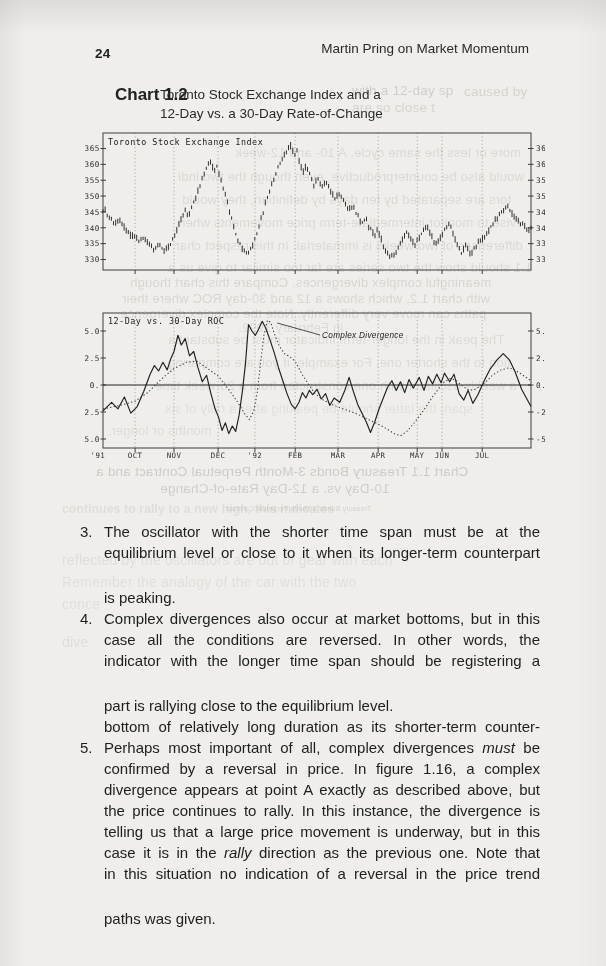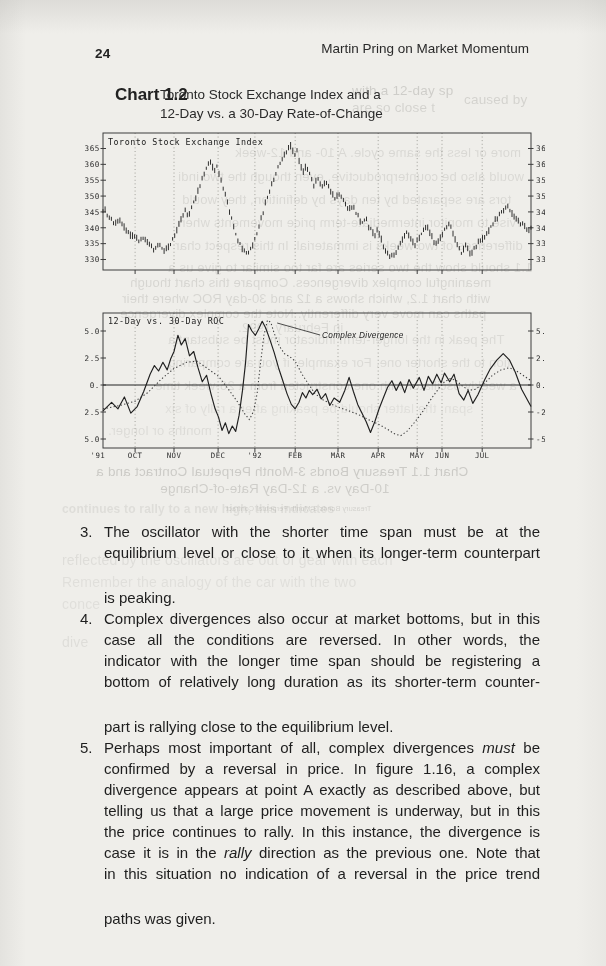"caused by" div.ghost { top: 92px -> 84px }
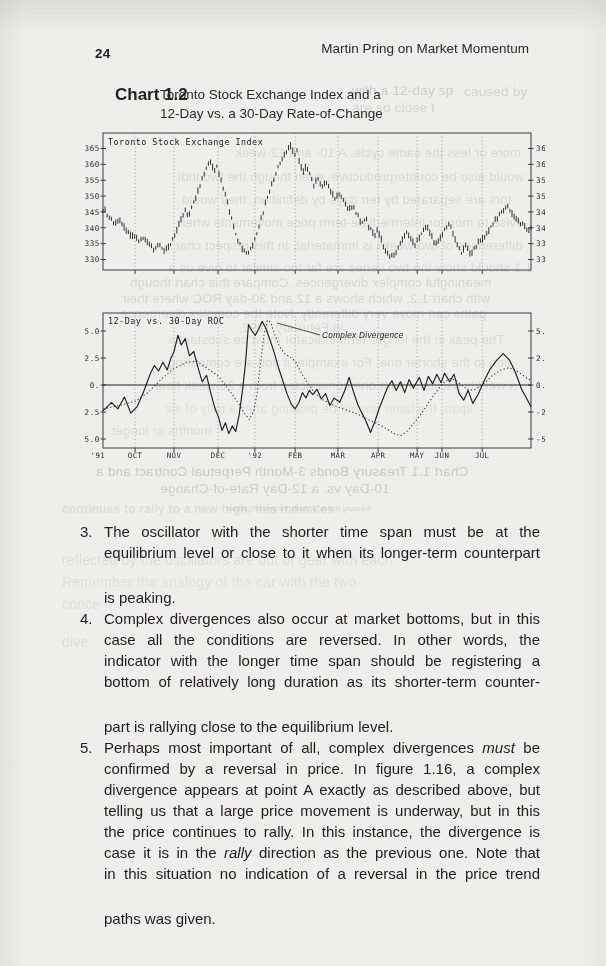"bottom of relatively long duration" div.tline { order: before "part is rallying close to" -> after "part is rallying close to" }
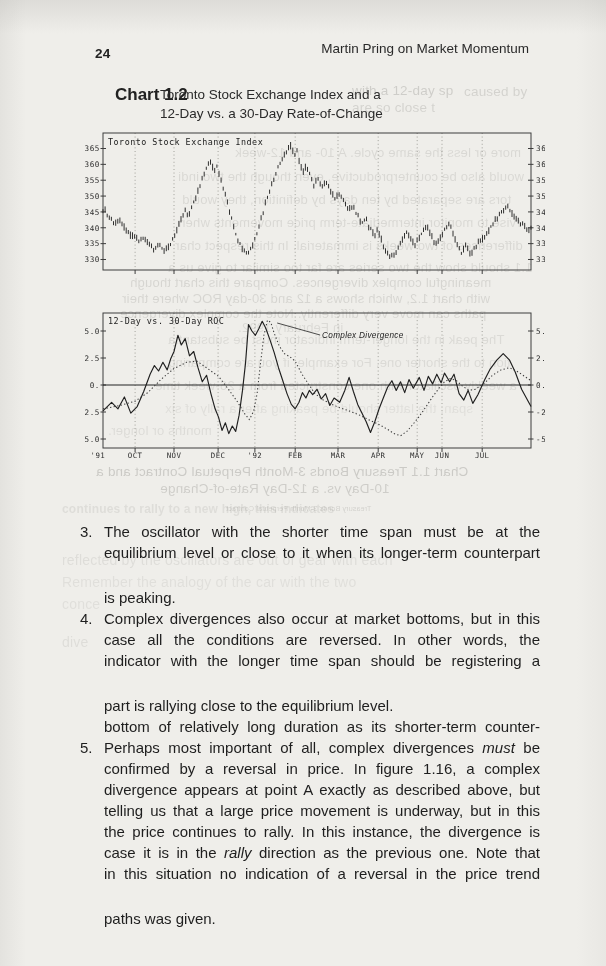"telling us that a large" div.tline { order: before "the price continues to rally." -> after "the price continues to rally." }
